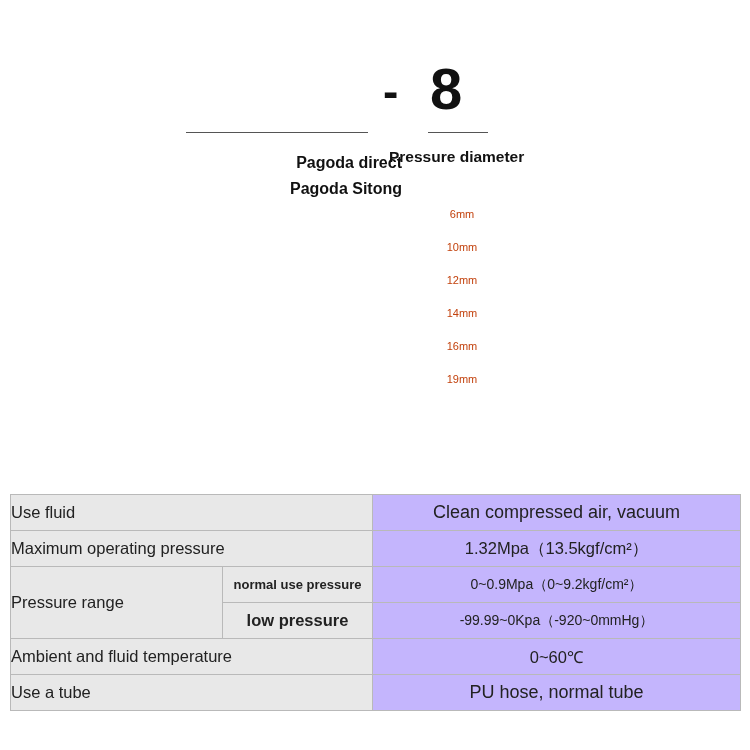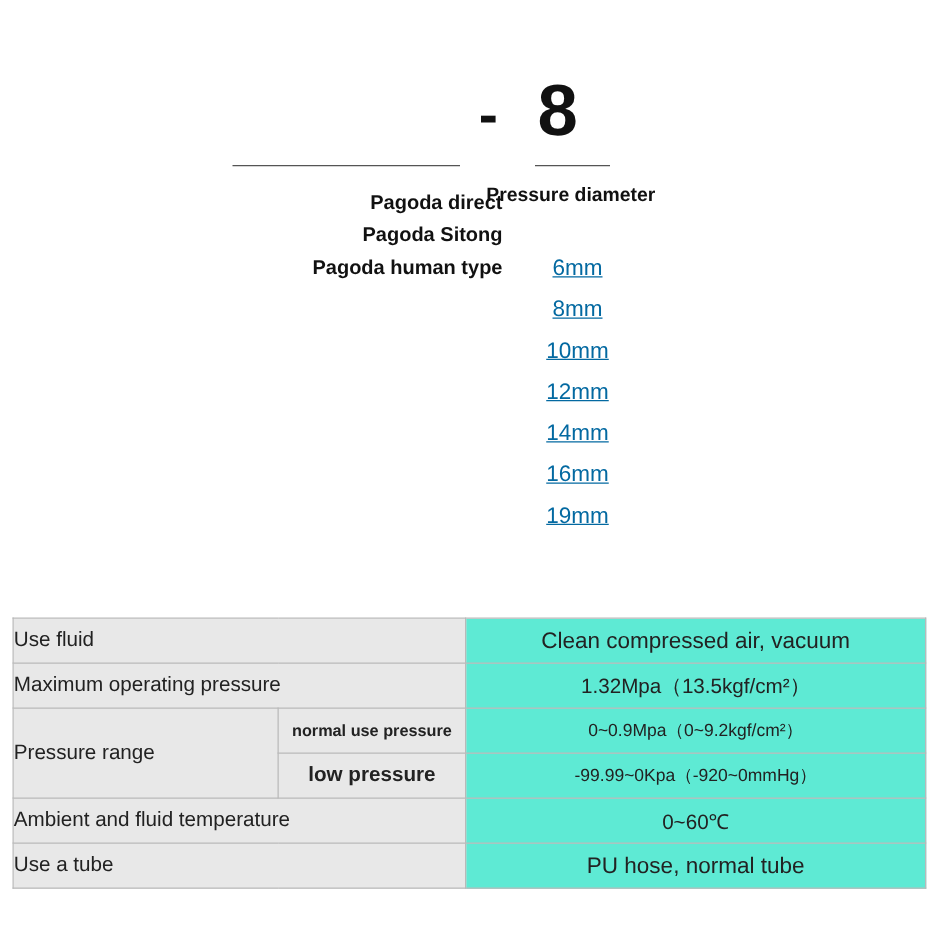"Pagoda human type" div.item { html: <div>Pagoda human type</div> -> none }
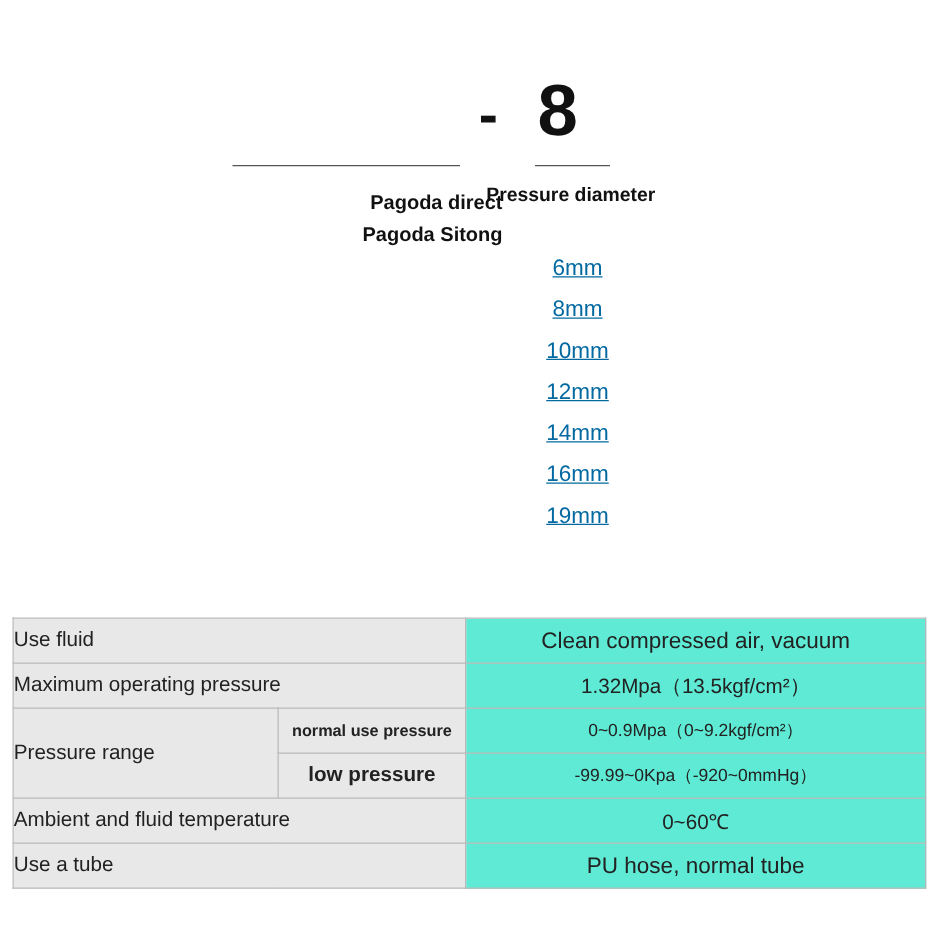"6mm" .right-list .item { color: #0369a1 -> #c2410c; font-size: 18px -> 11px; text-decoration: underline -> none }
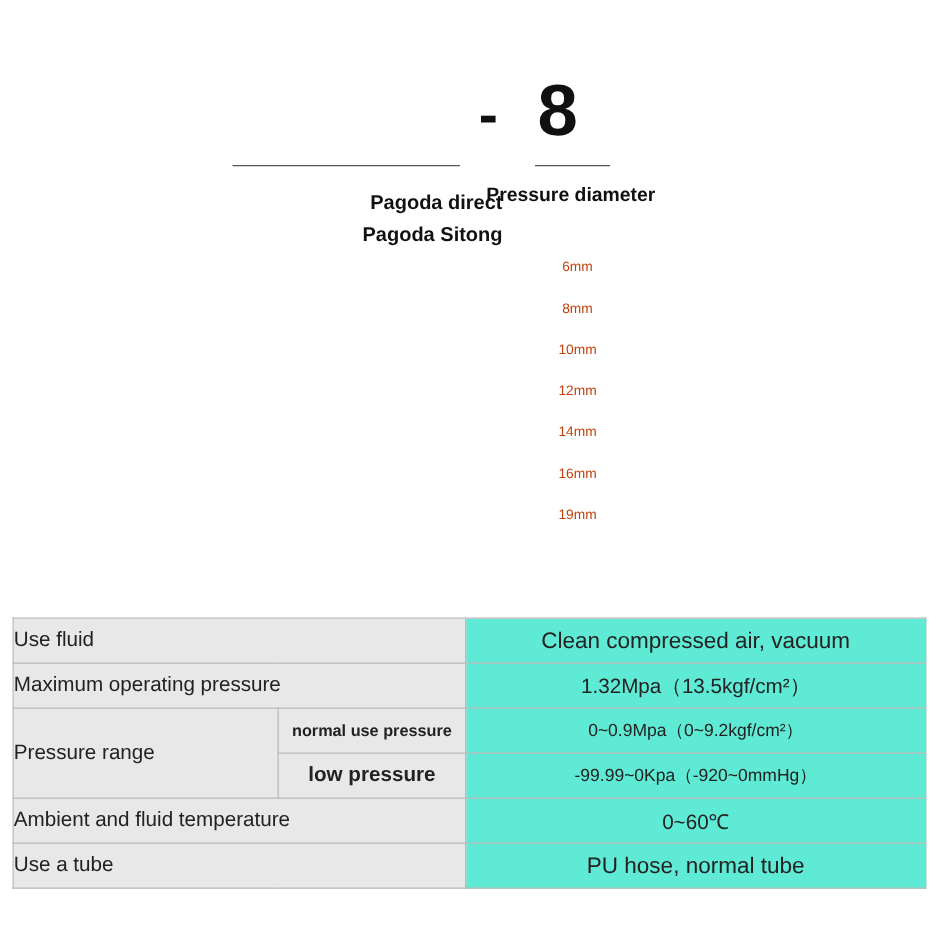"8mm" div.item { html: <div>8mm</div> -> none }
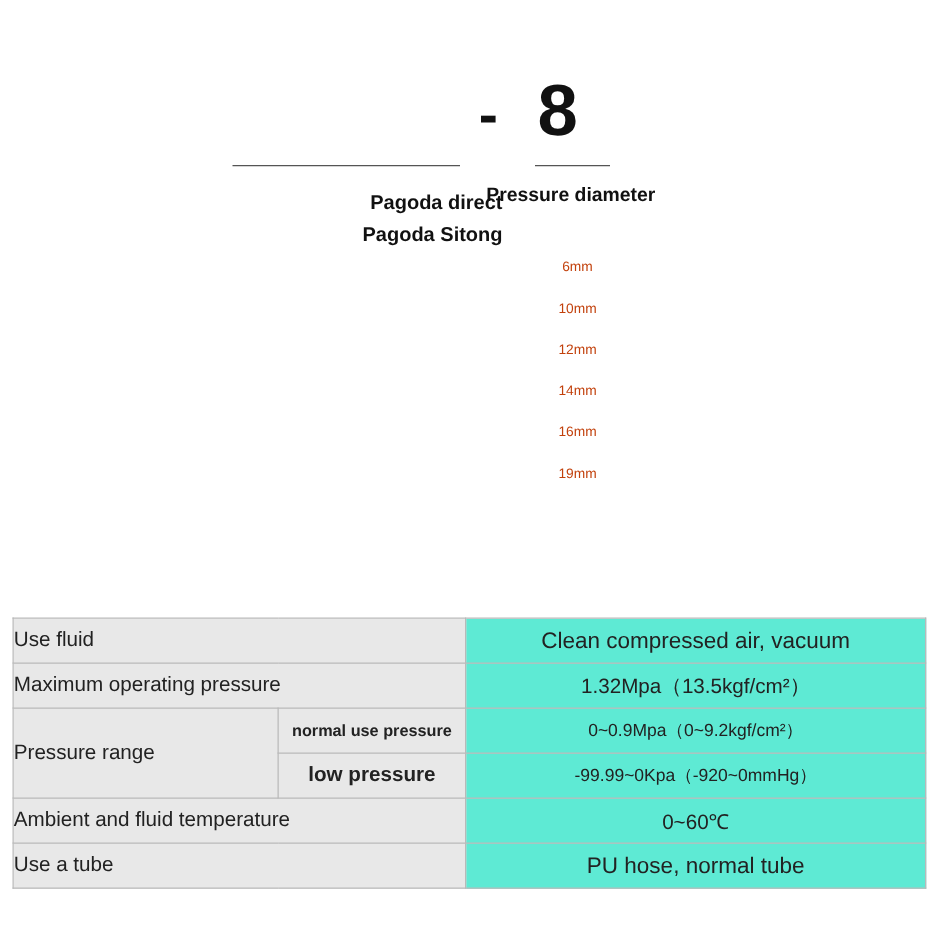"Clean compressed air, vacuum" .cell-value { background: #5eead4 -> #c4b5fd }
